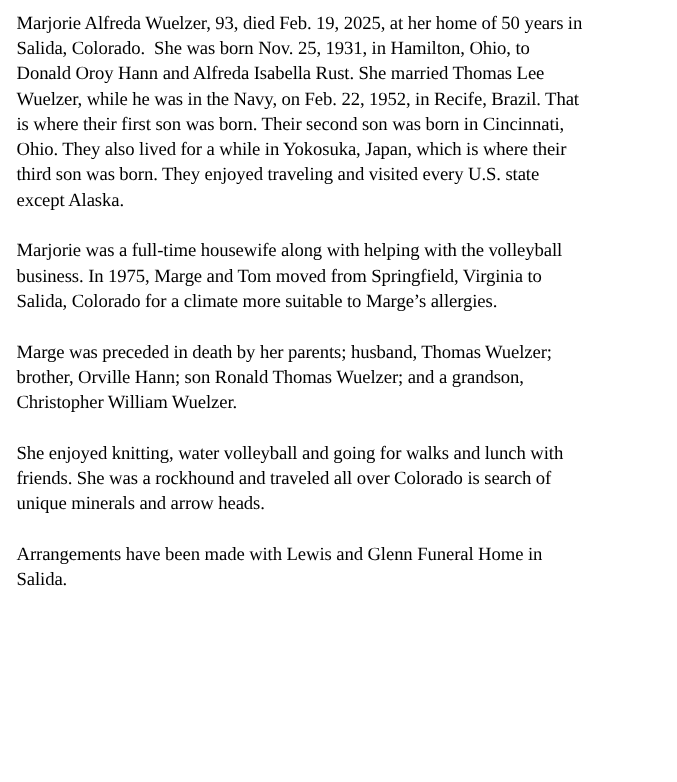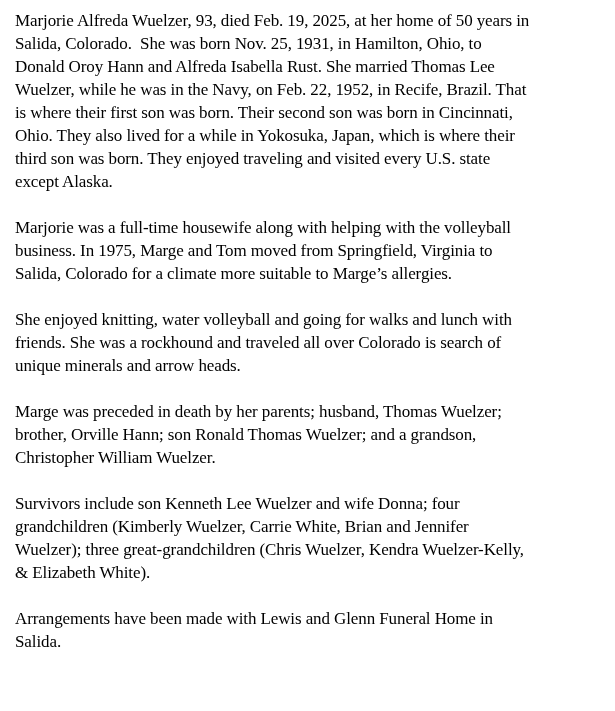"She enjoyed knitting, water volleyball" p { order: before "Marge was preceded in death" -> after "Marge was preceded in death" }
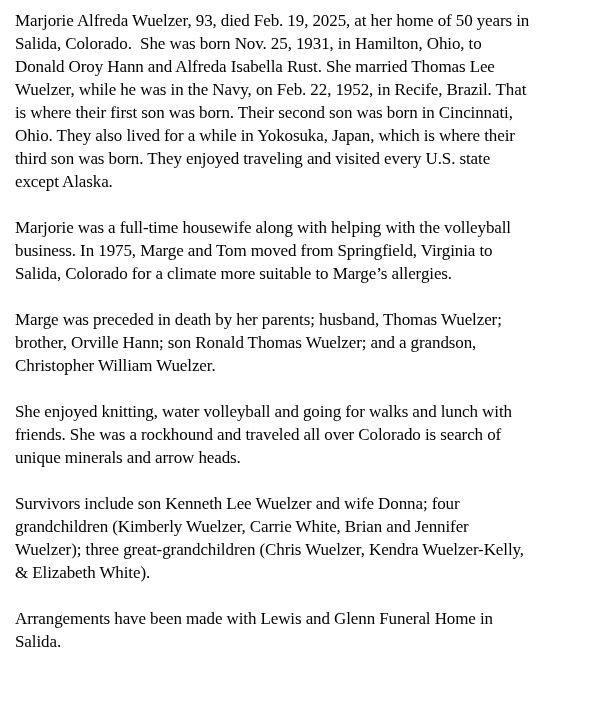"Survivors include son Kenneth Lee" p { html: <p>Survivors include son Kenneth Lee Wuelzer and wife Donna; four grandchildren (Kimberly Wuelzer, Carrie White, Brian and Jennifer Wuelzer); three great-grandchildren (Chris Wuelzer, Kendra Wuelzer-Kelly, &amp; Elizabeth White).</p> -> none }
